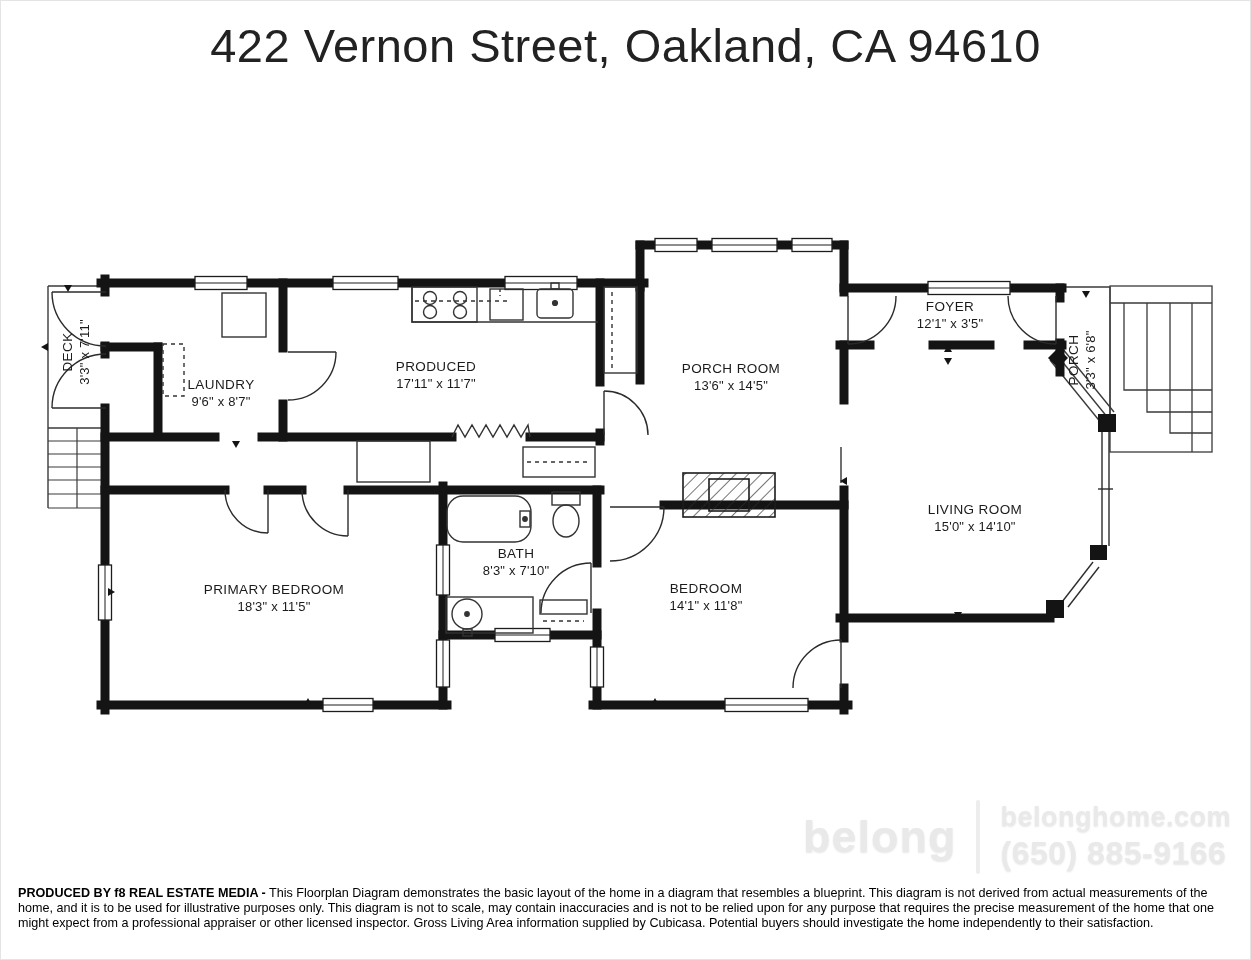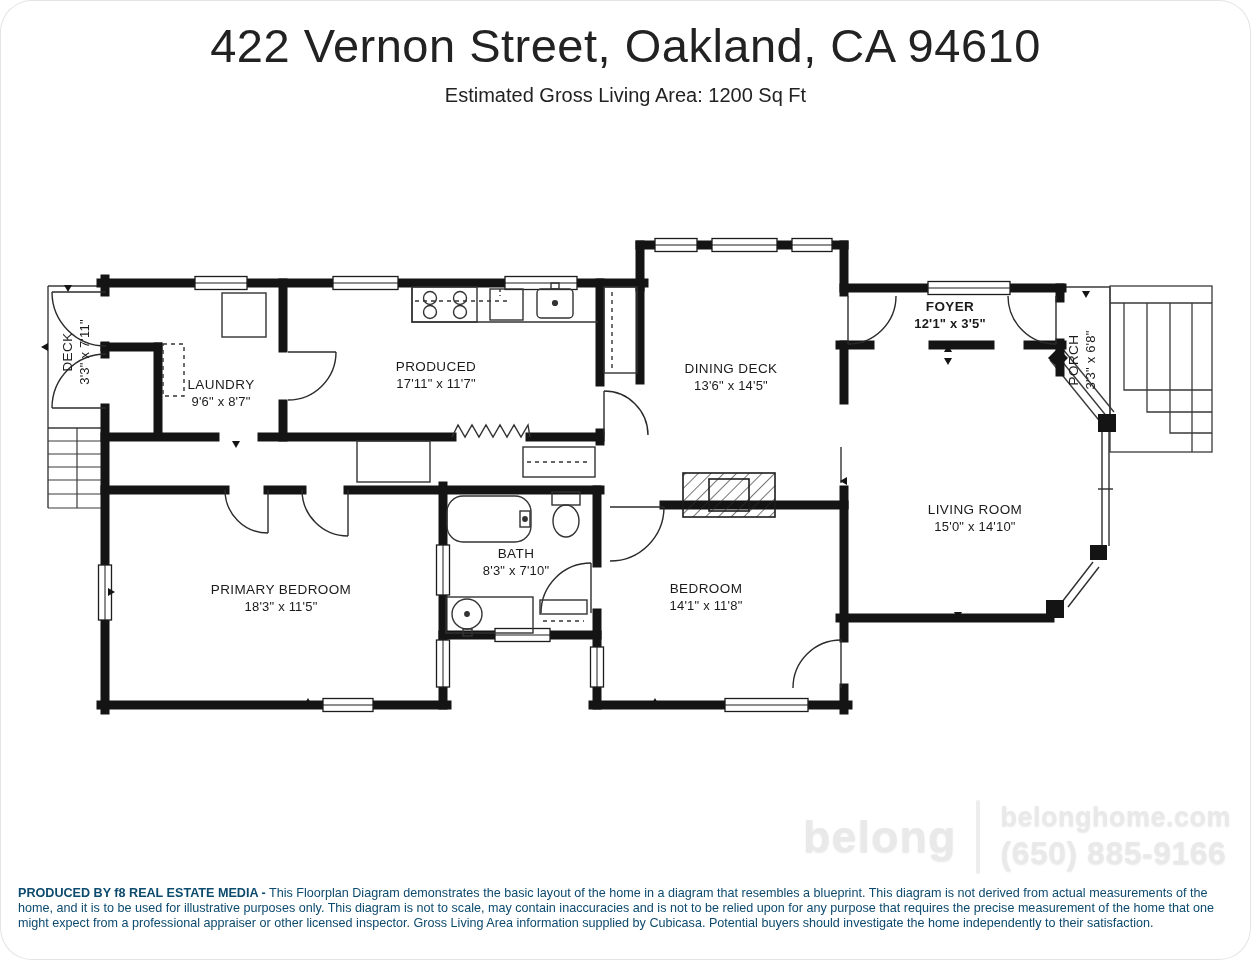"422 Vernon Street, Oakland, CA" .page { border-radius: 32px -> none }
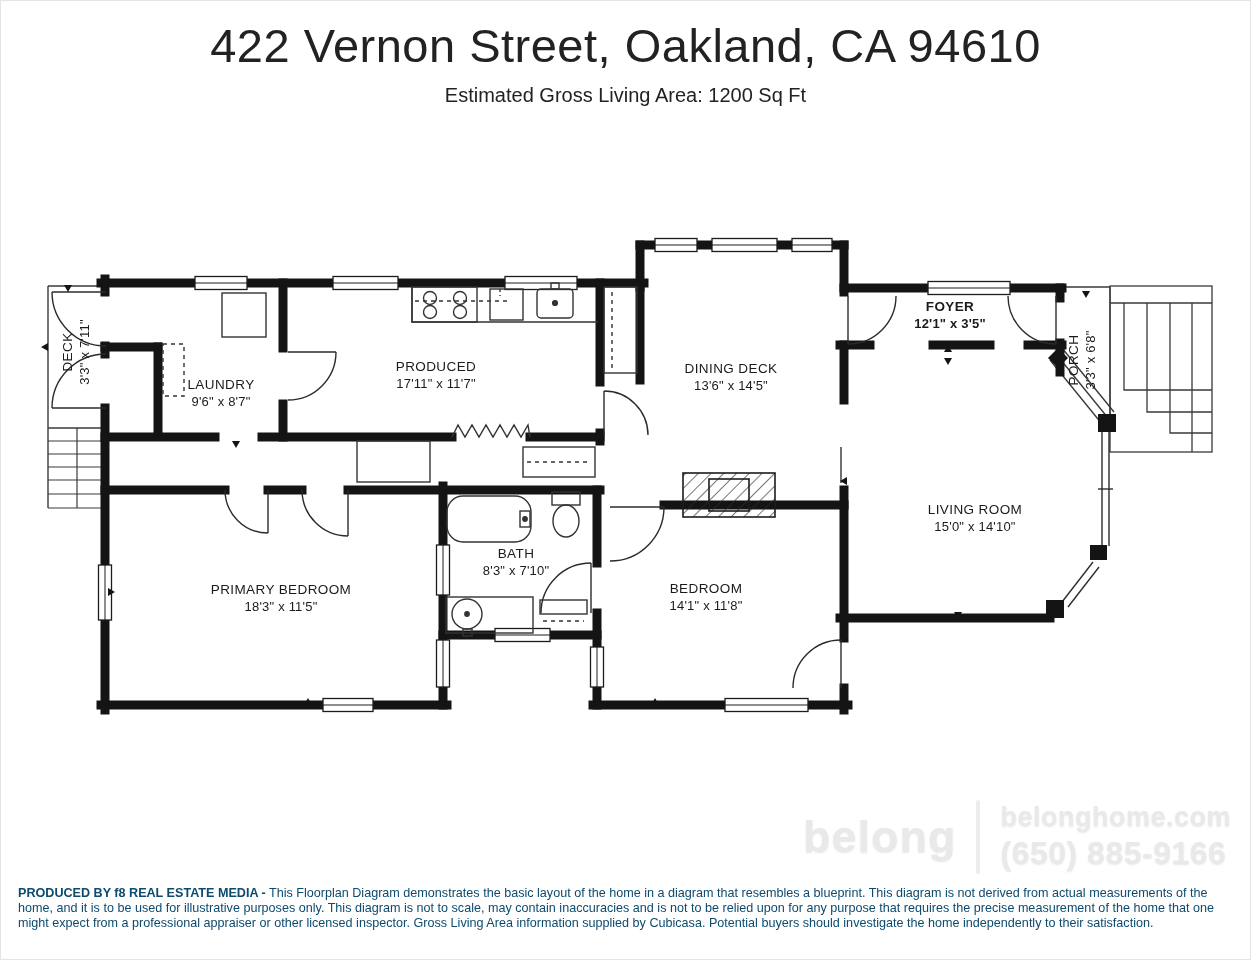"Estimated Gross Living Area: 1200" div.subtitle { html: <div>Estimated Gross Living Area: 1200 Sq Ft</div> -> none }
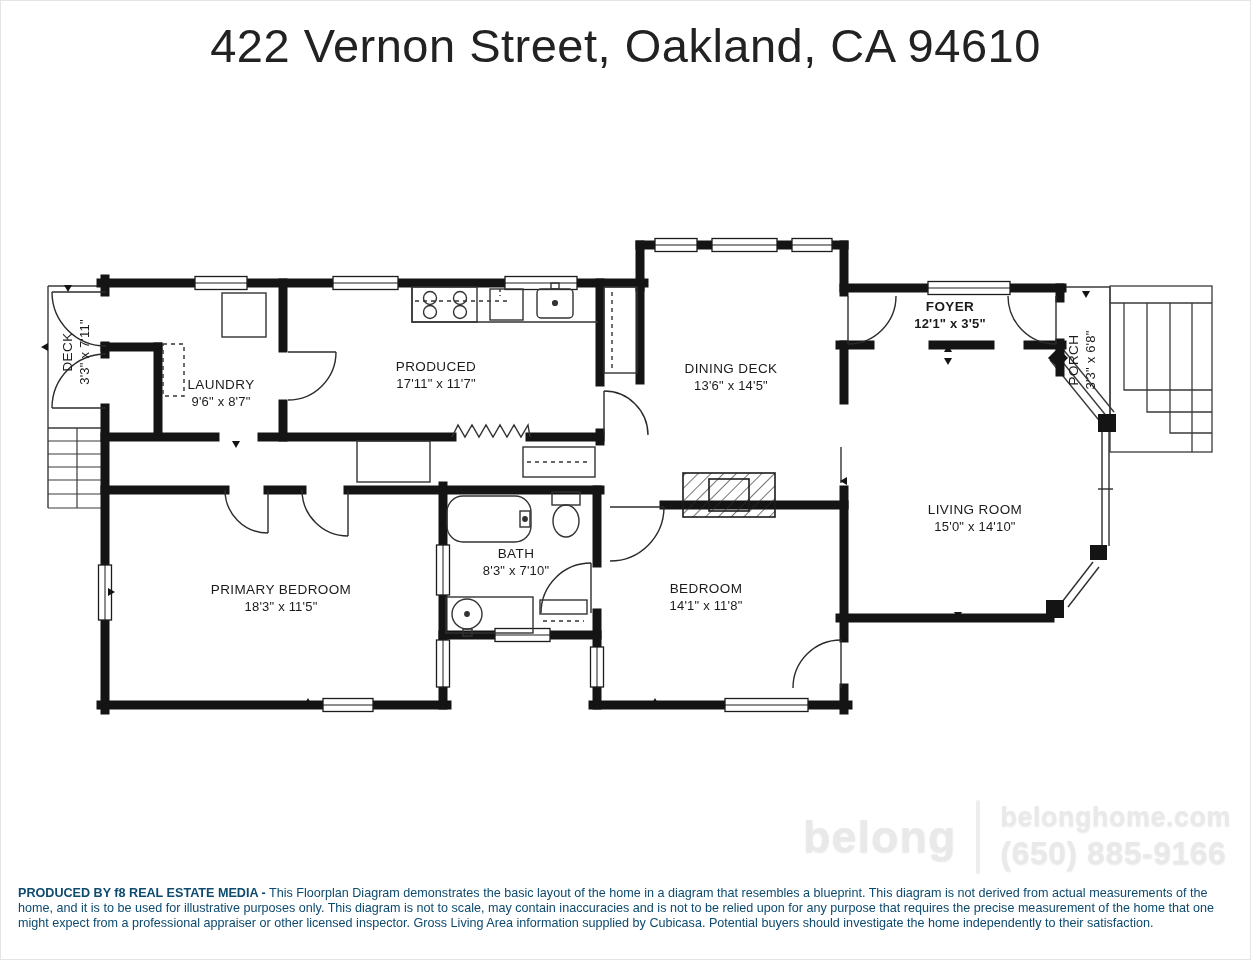"FOYER" div.room-label { font-weight: bold -> none }
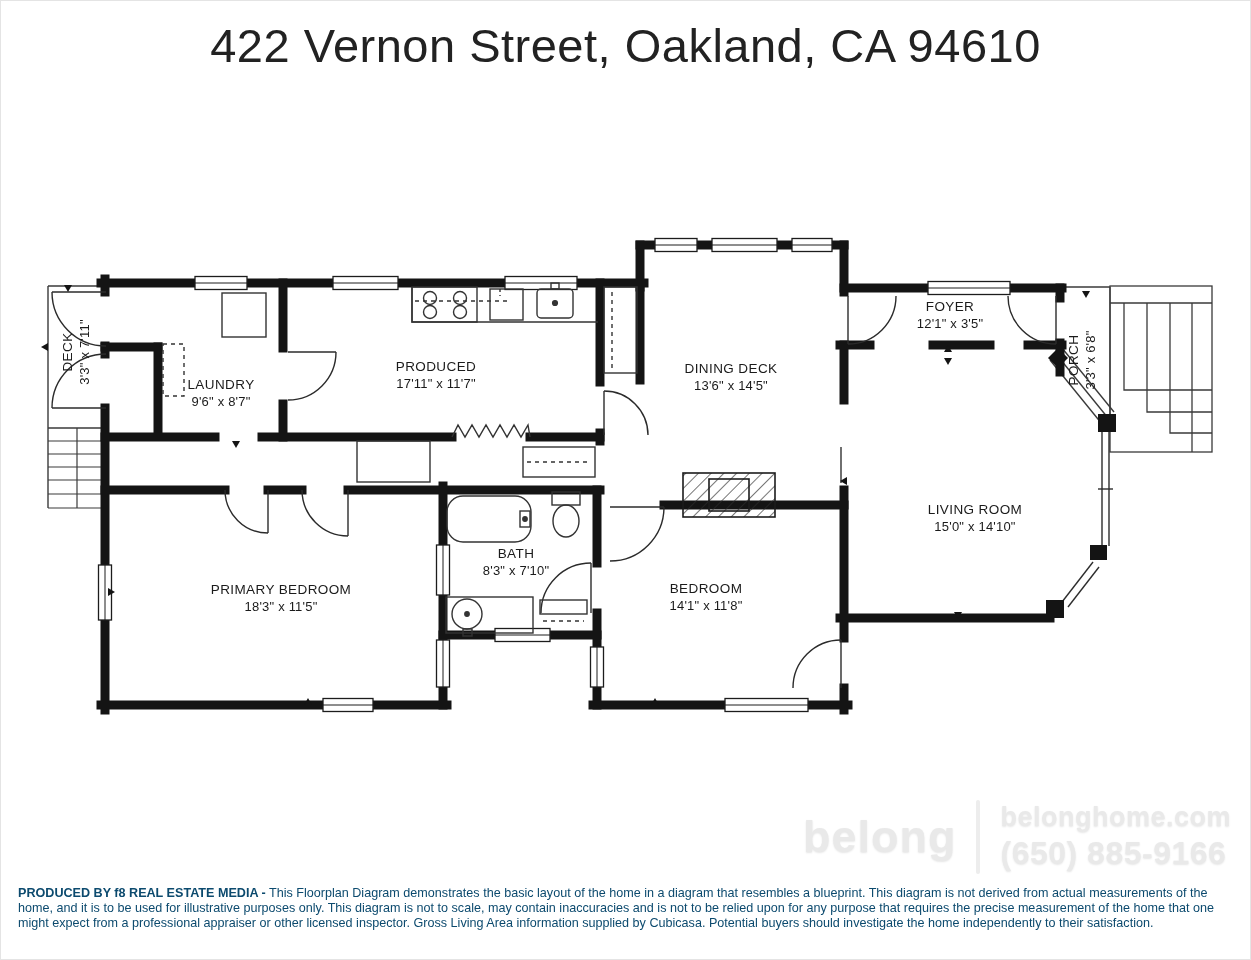"DINING DECK" div.rname { text: DINING DECK -> PORCH ROOM }
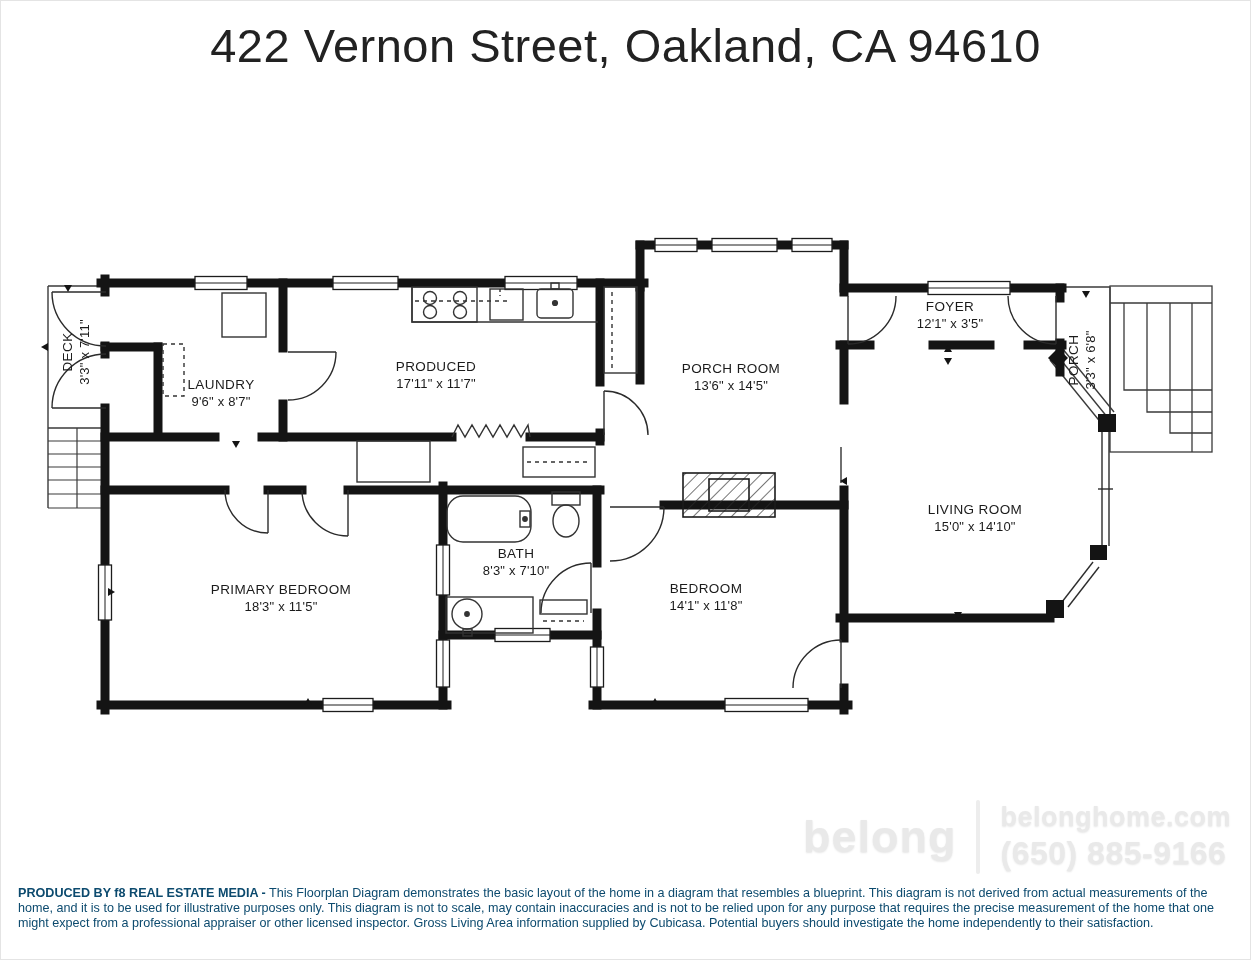"PRIMARY BEDROOM" div.room-label { left: 281px -> 274px }
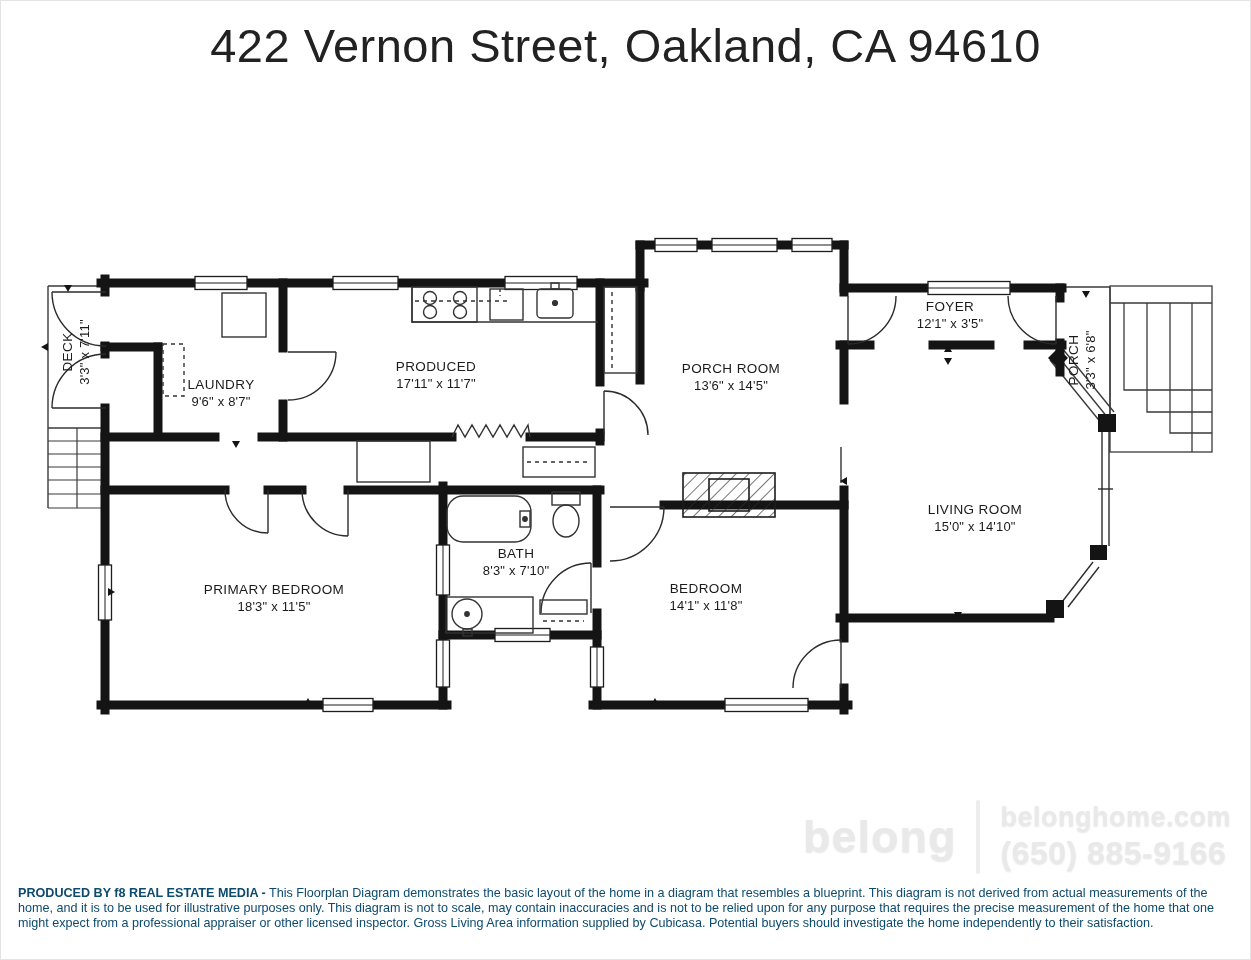"PRODUCED BY f8 REAL ESTATE" .disclaimer { color: #0c4a6e -> #000000 }
